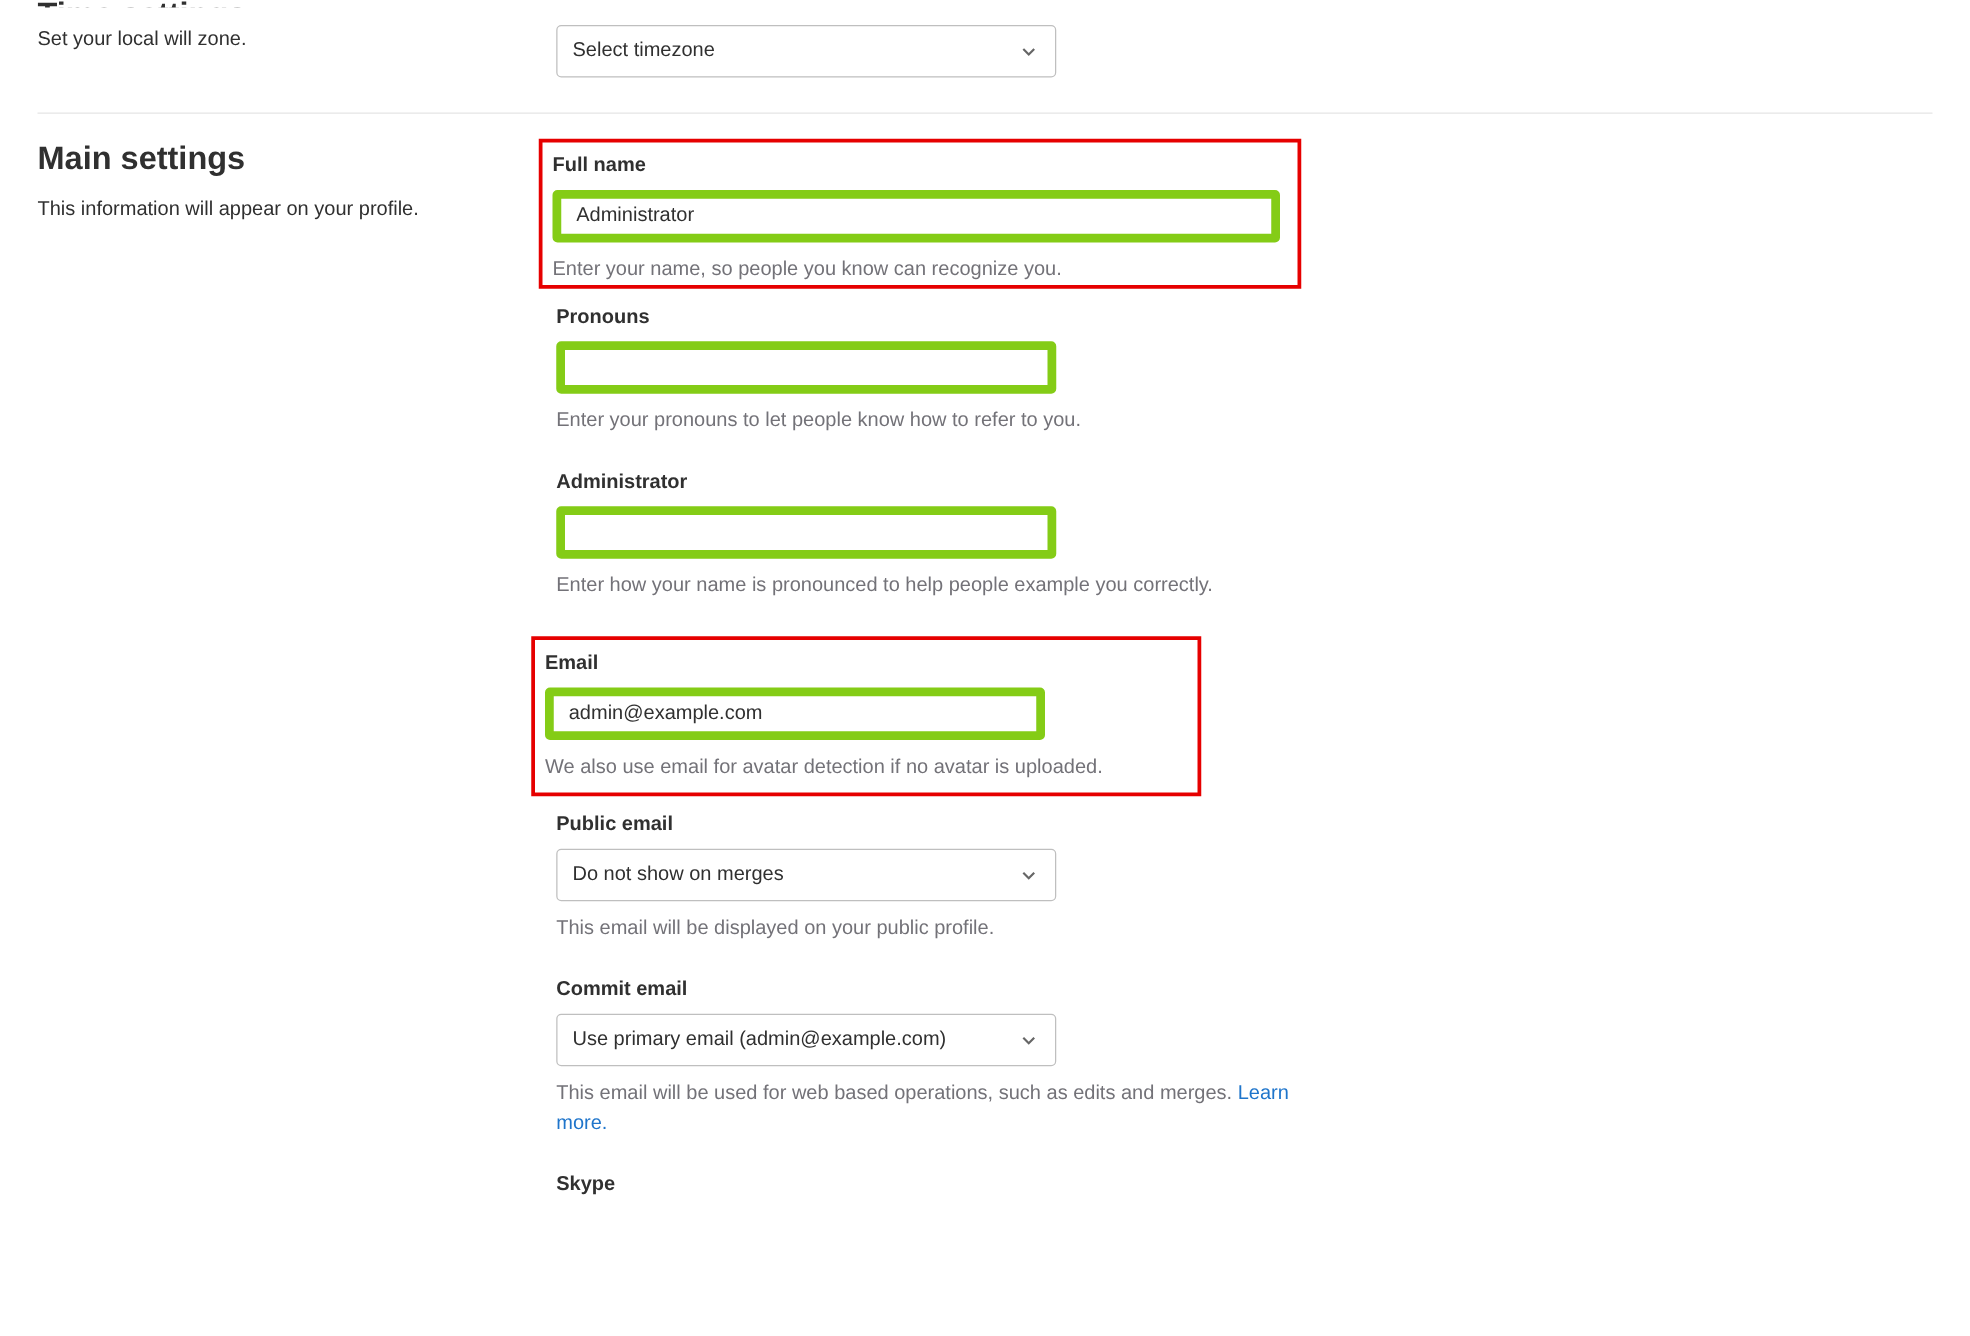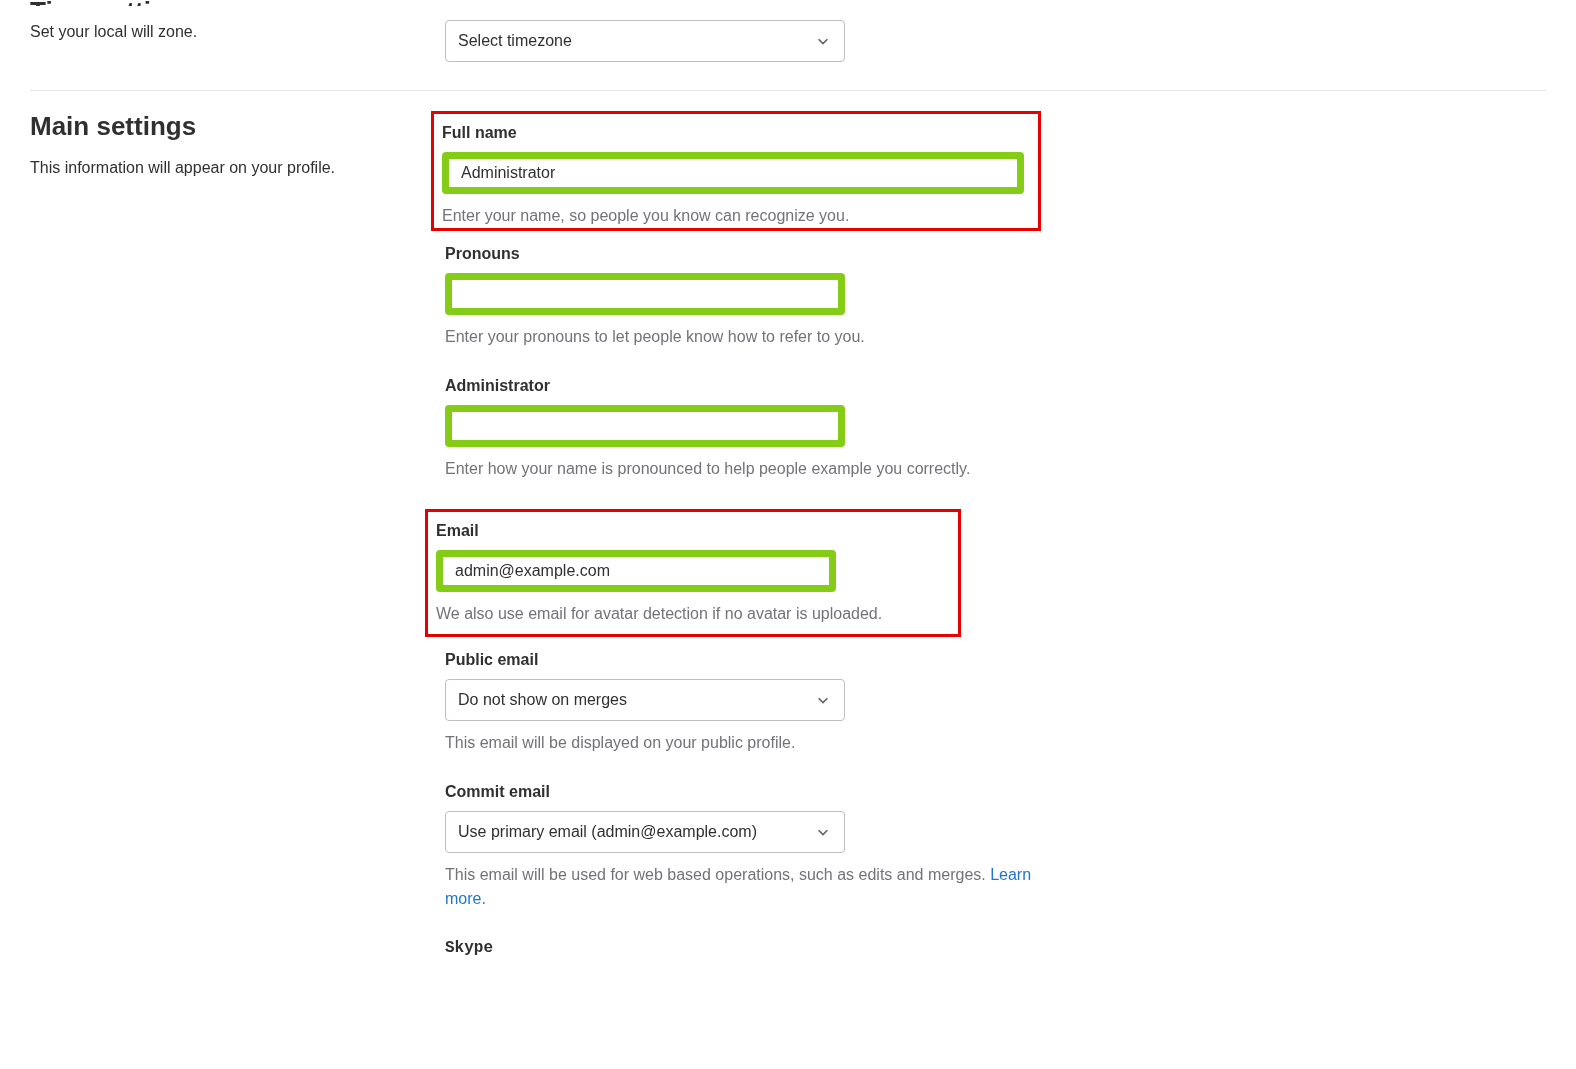"Skype" label.form-label { font-family: Liberation Mono, monospace -> none }
